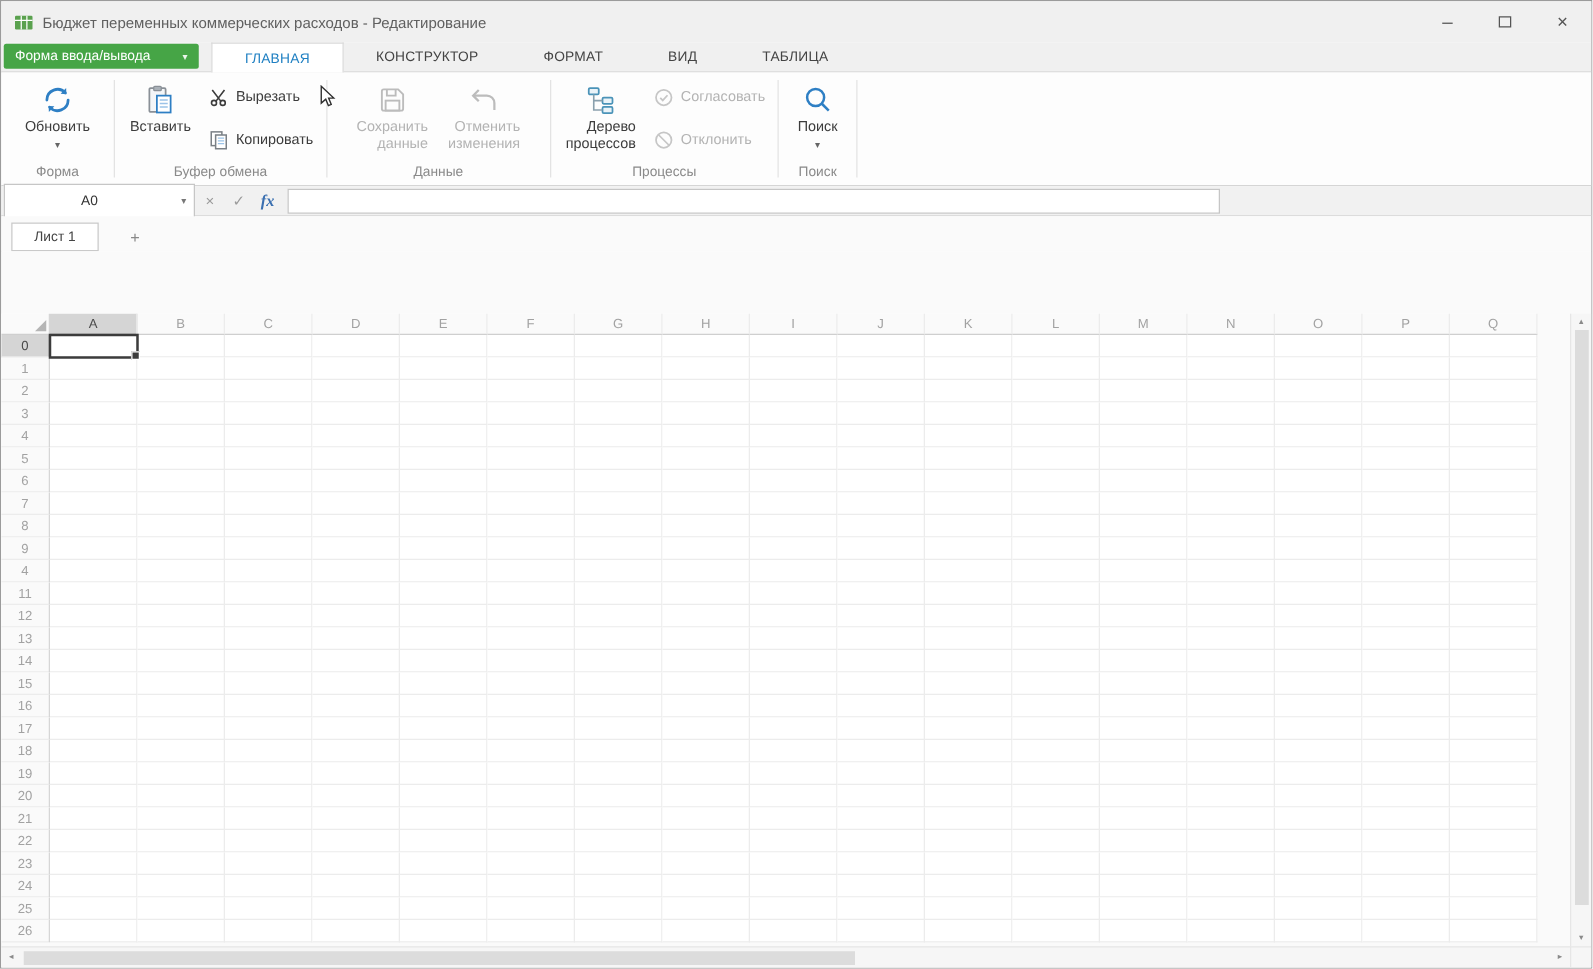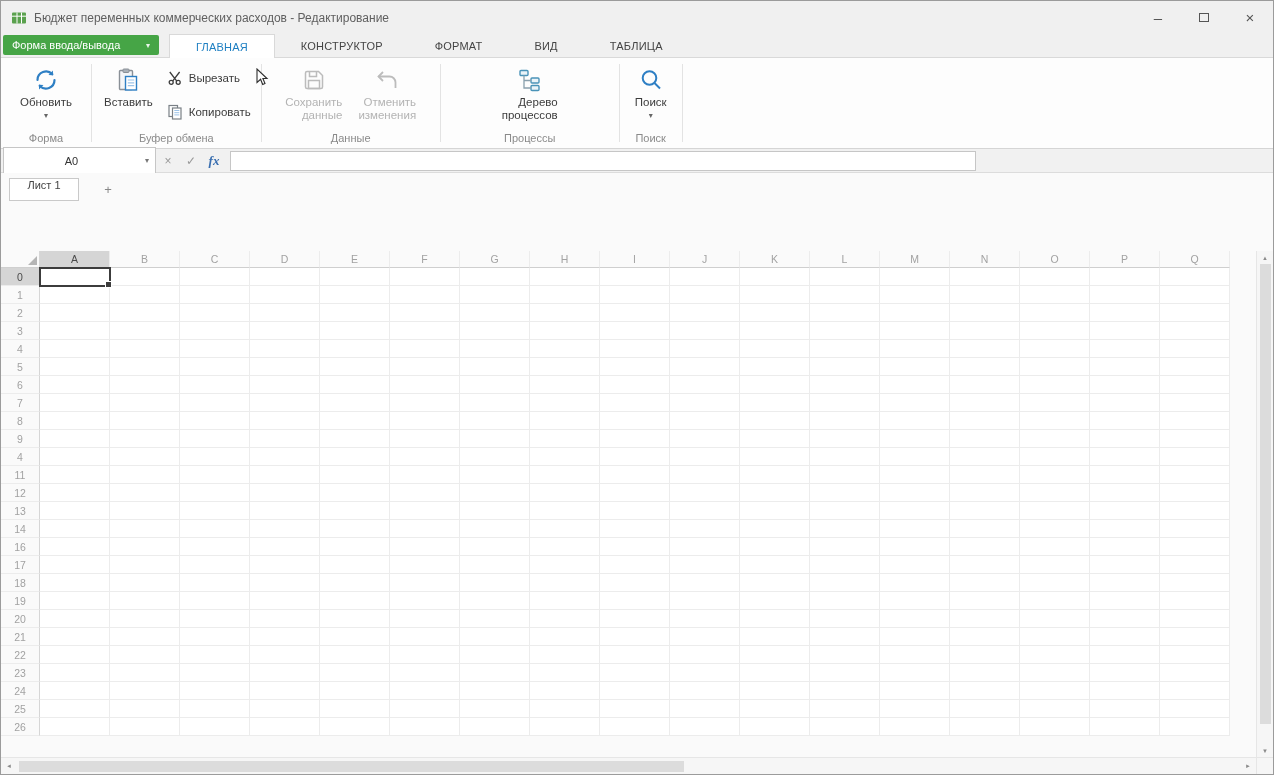"Согласовать" div.smalls { html: none -> <div> <div> <span> <svg> <circle></circle> <path></path> </svg> </span> <span>Согласовать</span> </div> <div> <span> <svg> <circle></circle> <path></path> </svg> </span> <span>Отклонить</span> </div> </div> }
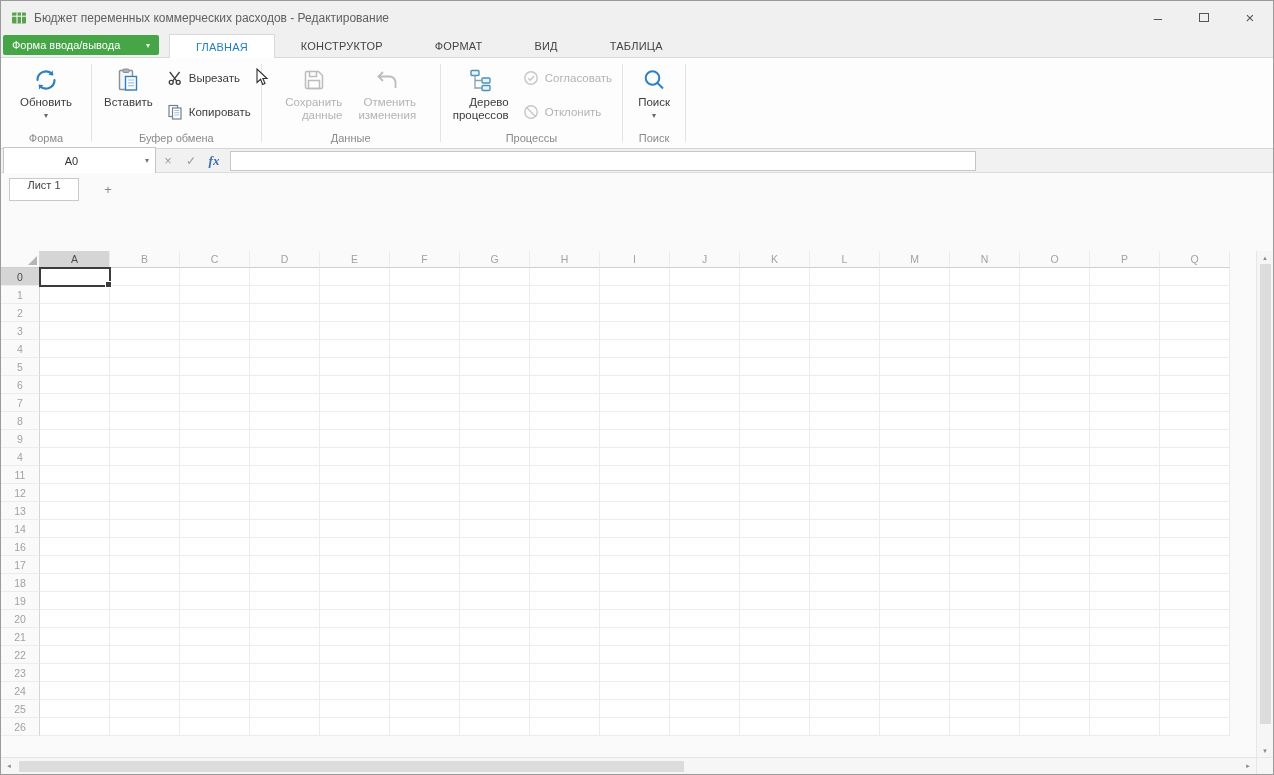"Лист 1" .stab { align-items: flex-start -> center }
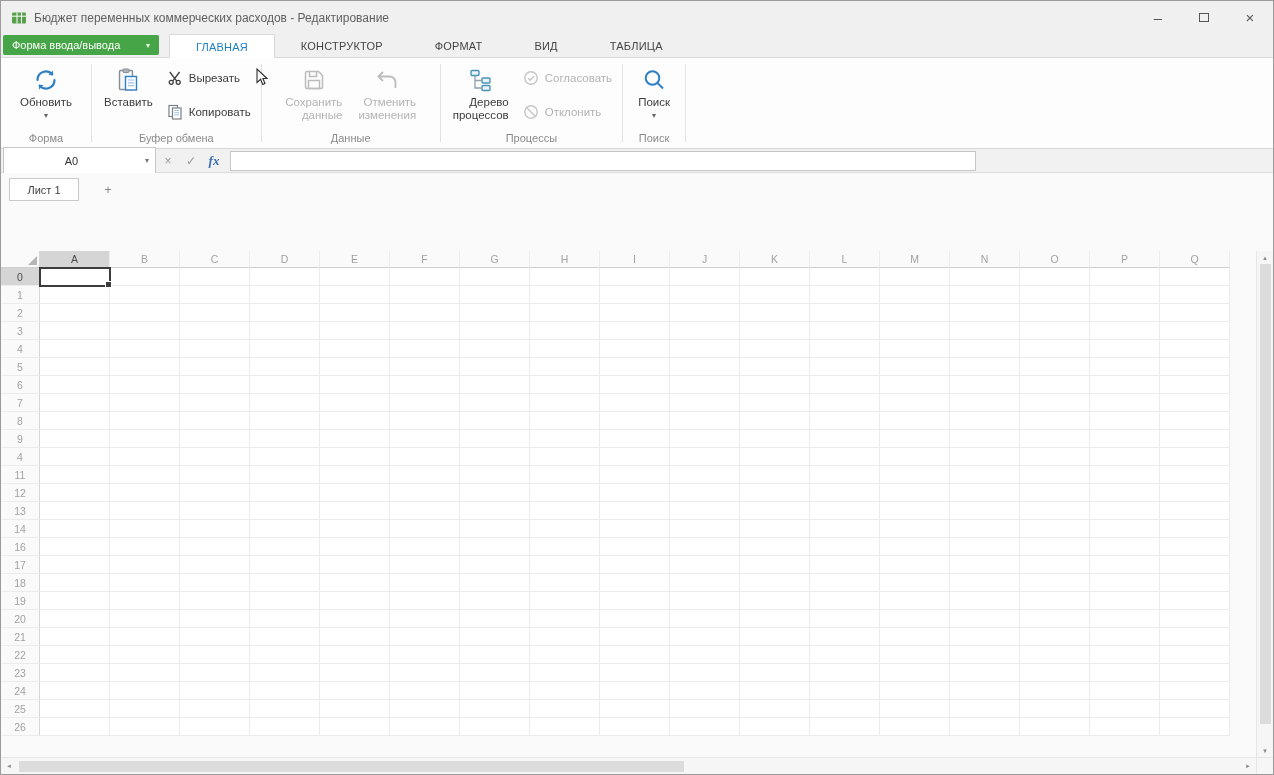"15" div.grid-row { html: none -> <div> <div>15</div> <div></div> <div></div> <div></div> <div></div> <div></div> <div></div> <div></div> <div></div> <div></div> <div></div> <div></div> <div></div> <div></div> <div></div> <div></div> <div></div> <div></div> </div> }
